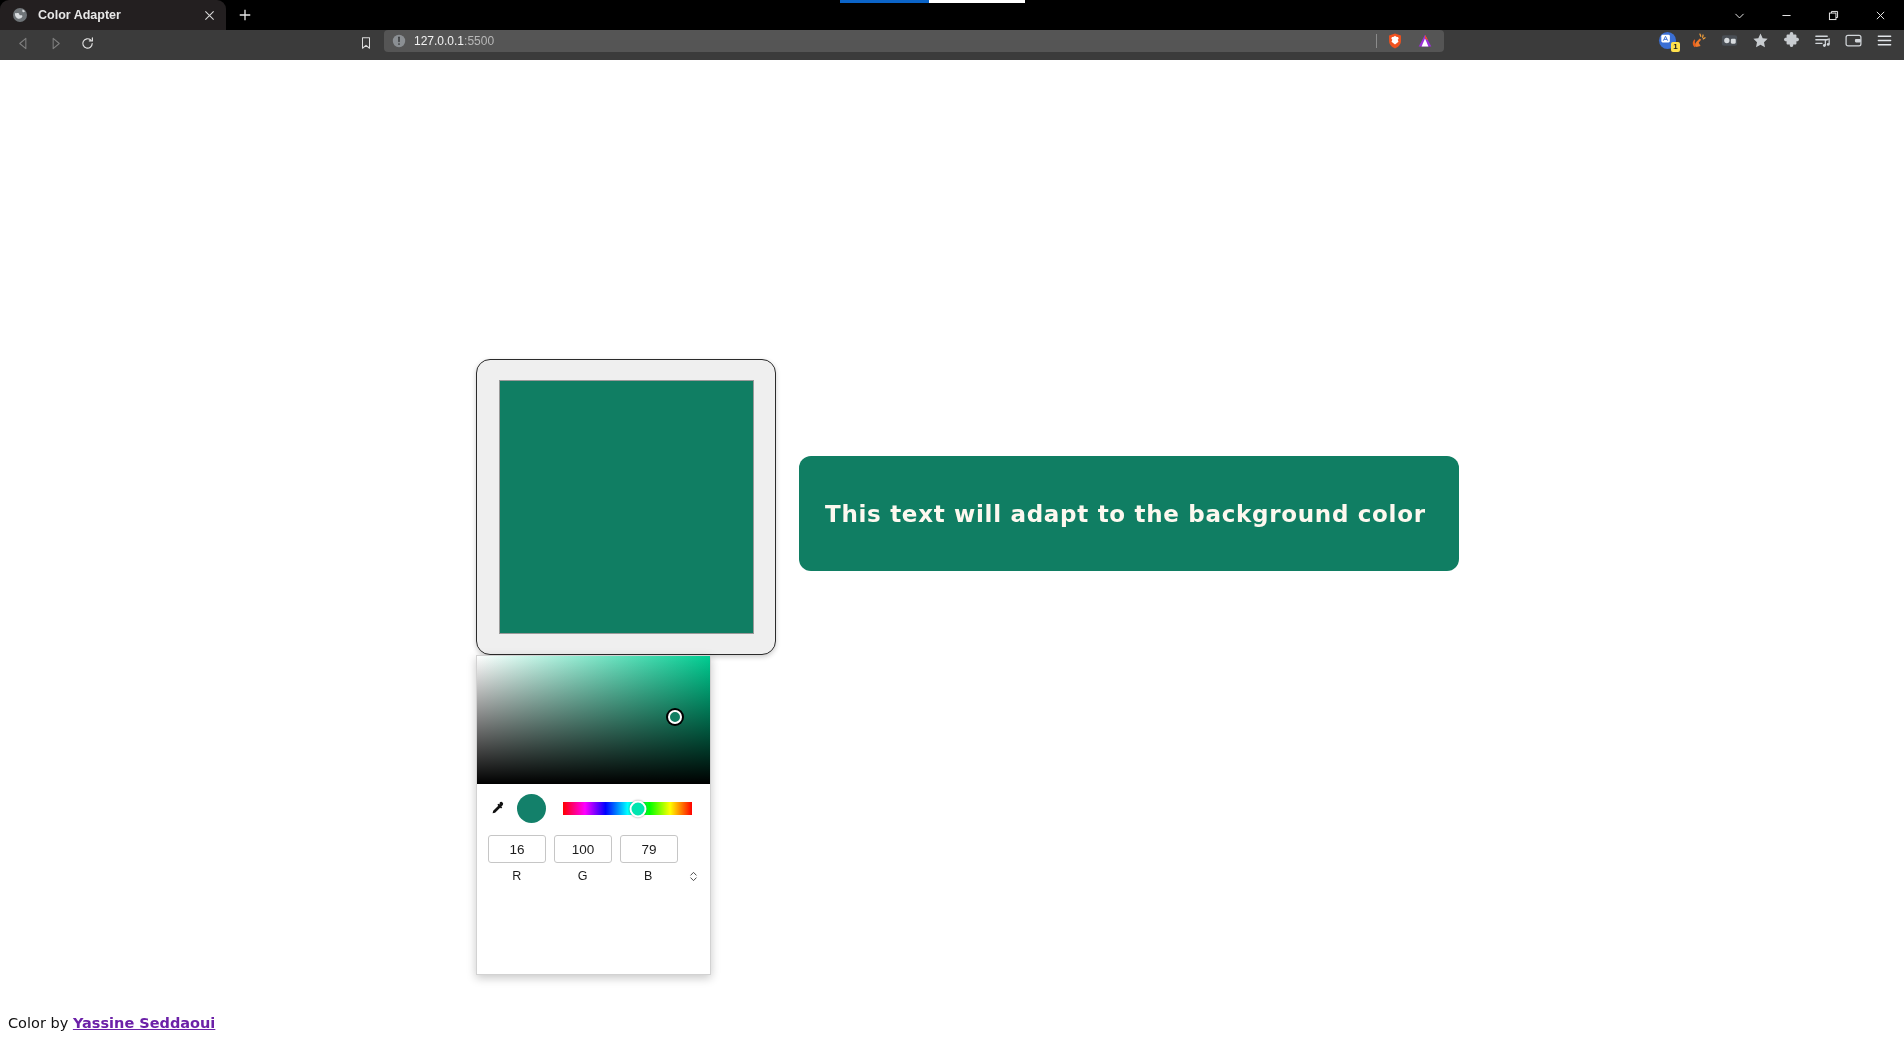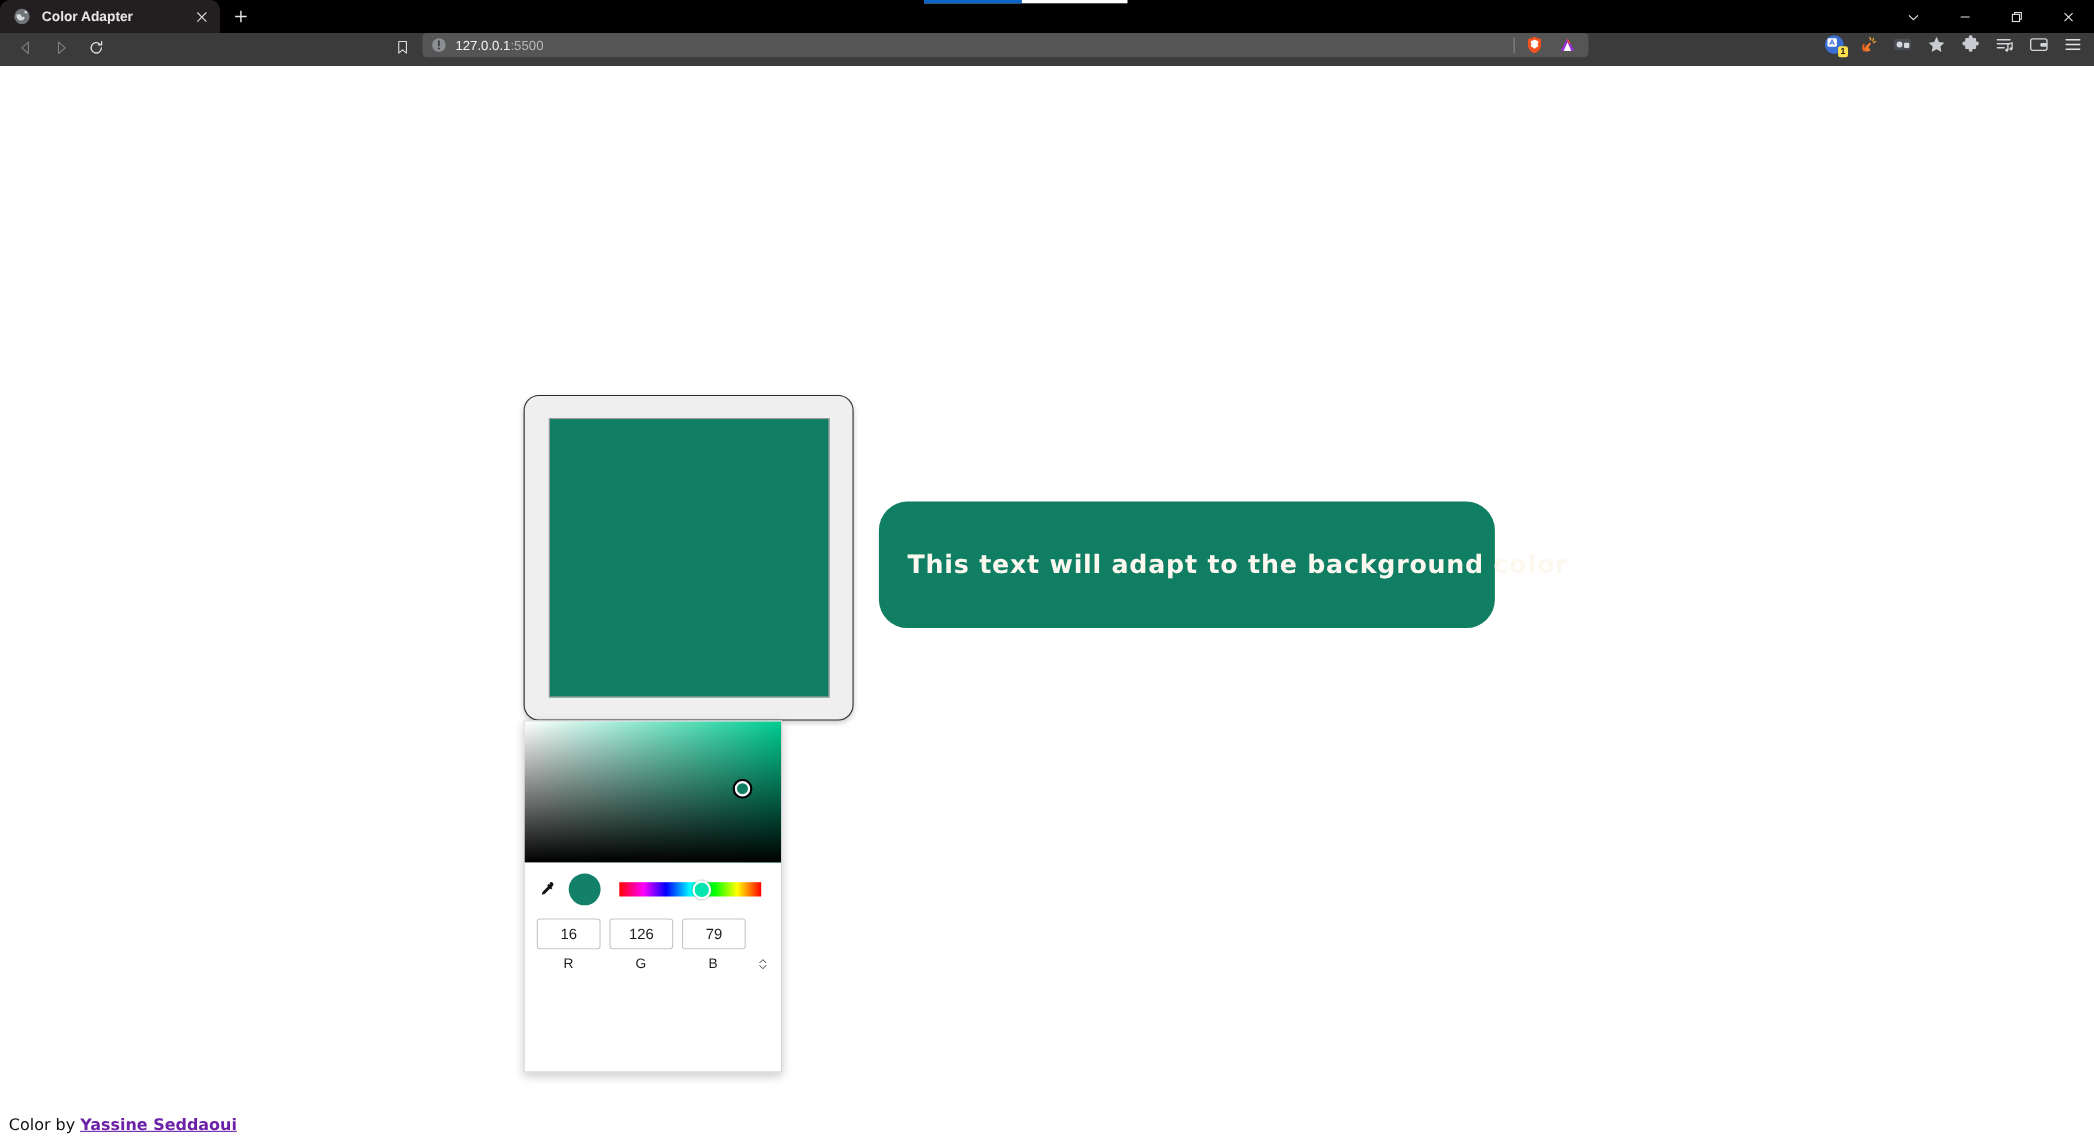"Color Adapter" .tab { width: 200px -> 226px }
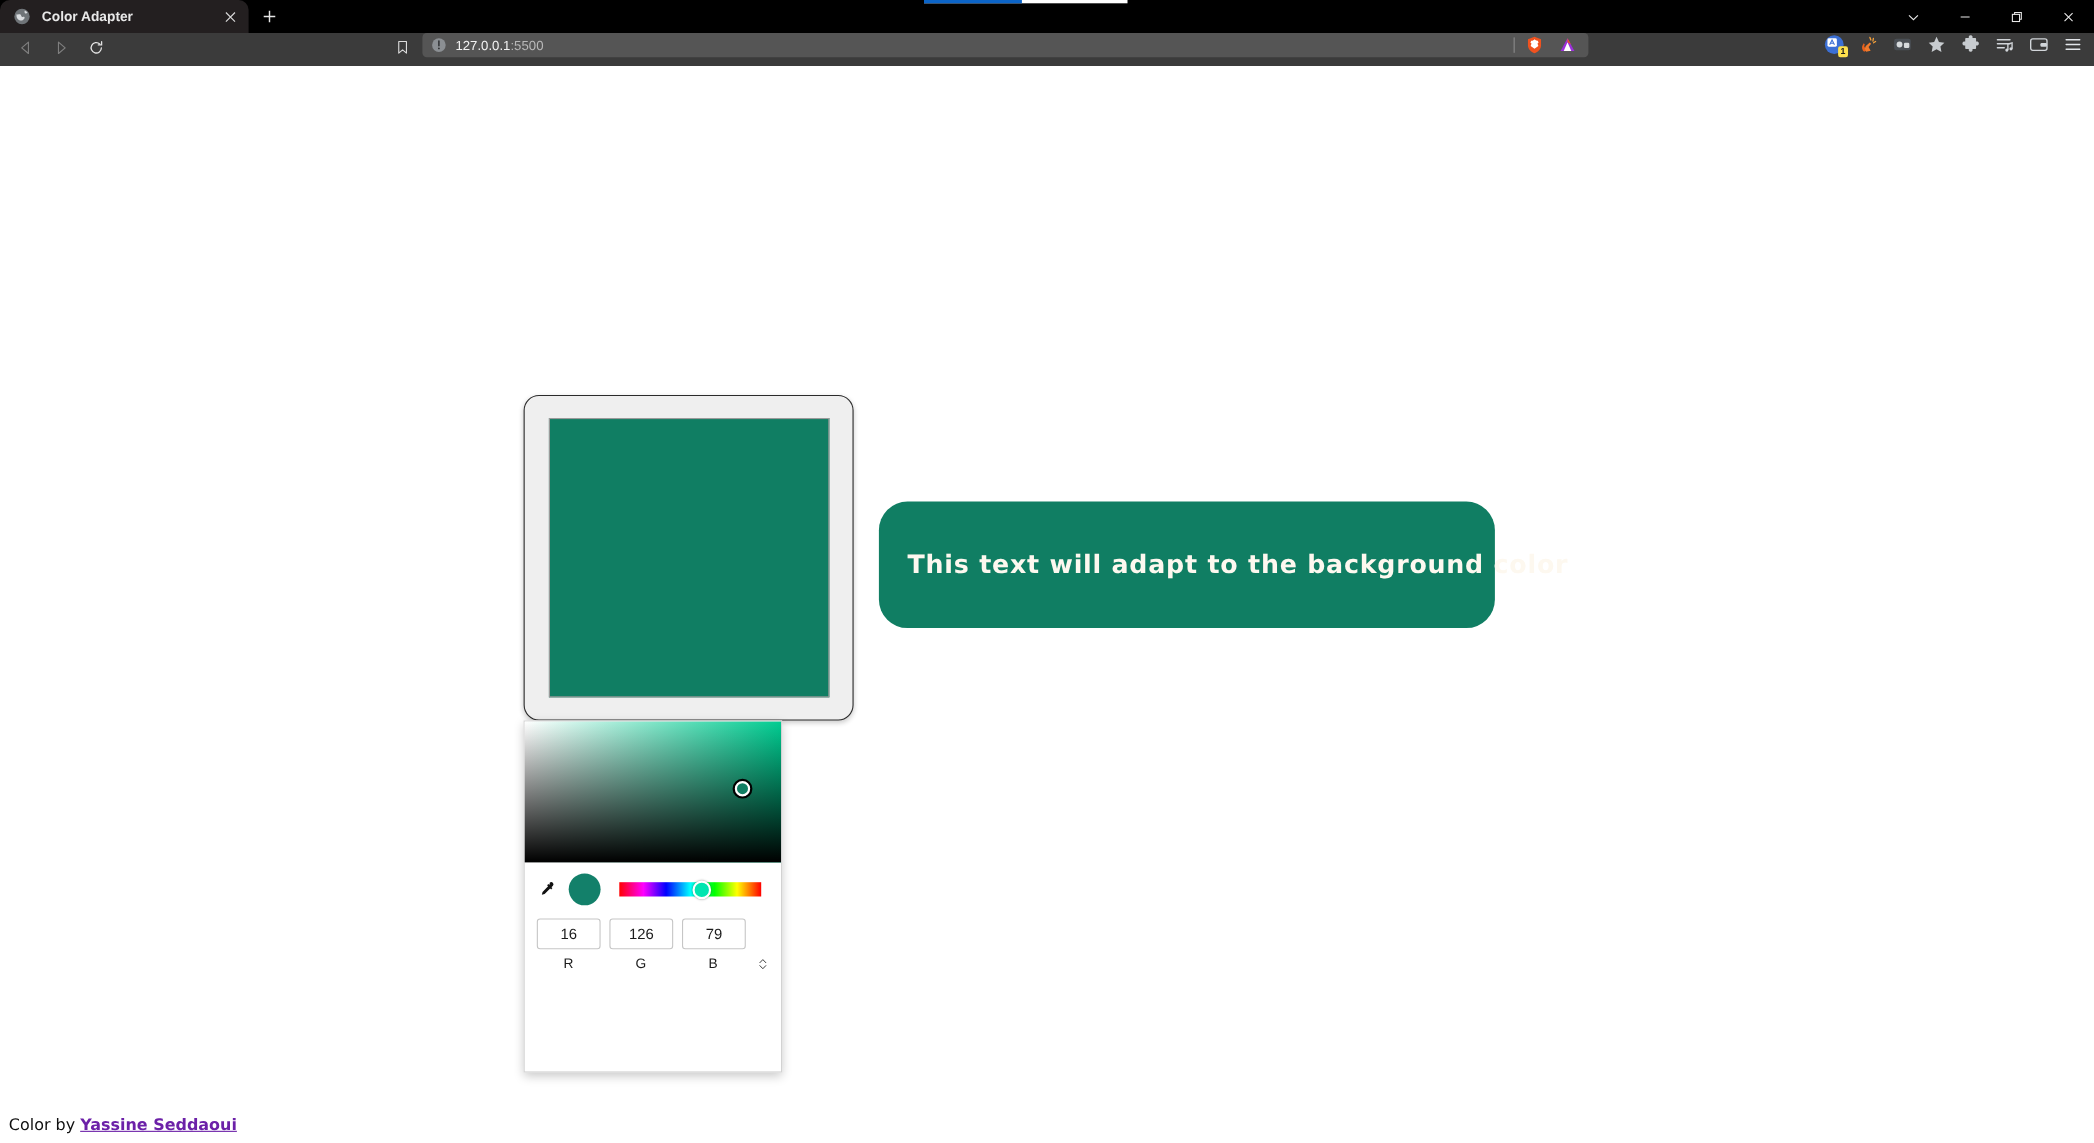"This text will adapt to" .adapt-card { border-radius: 26px -> 12px; width: 560px -> 660px }
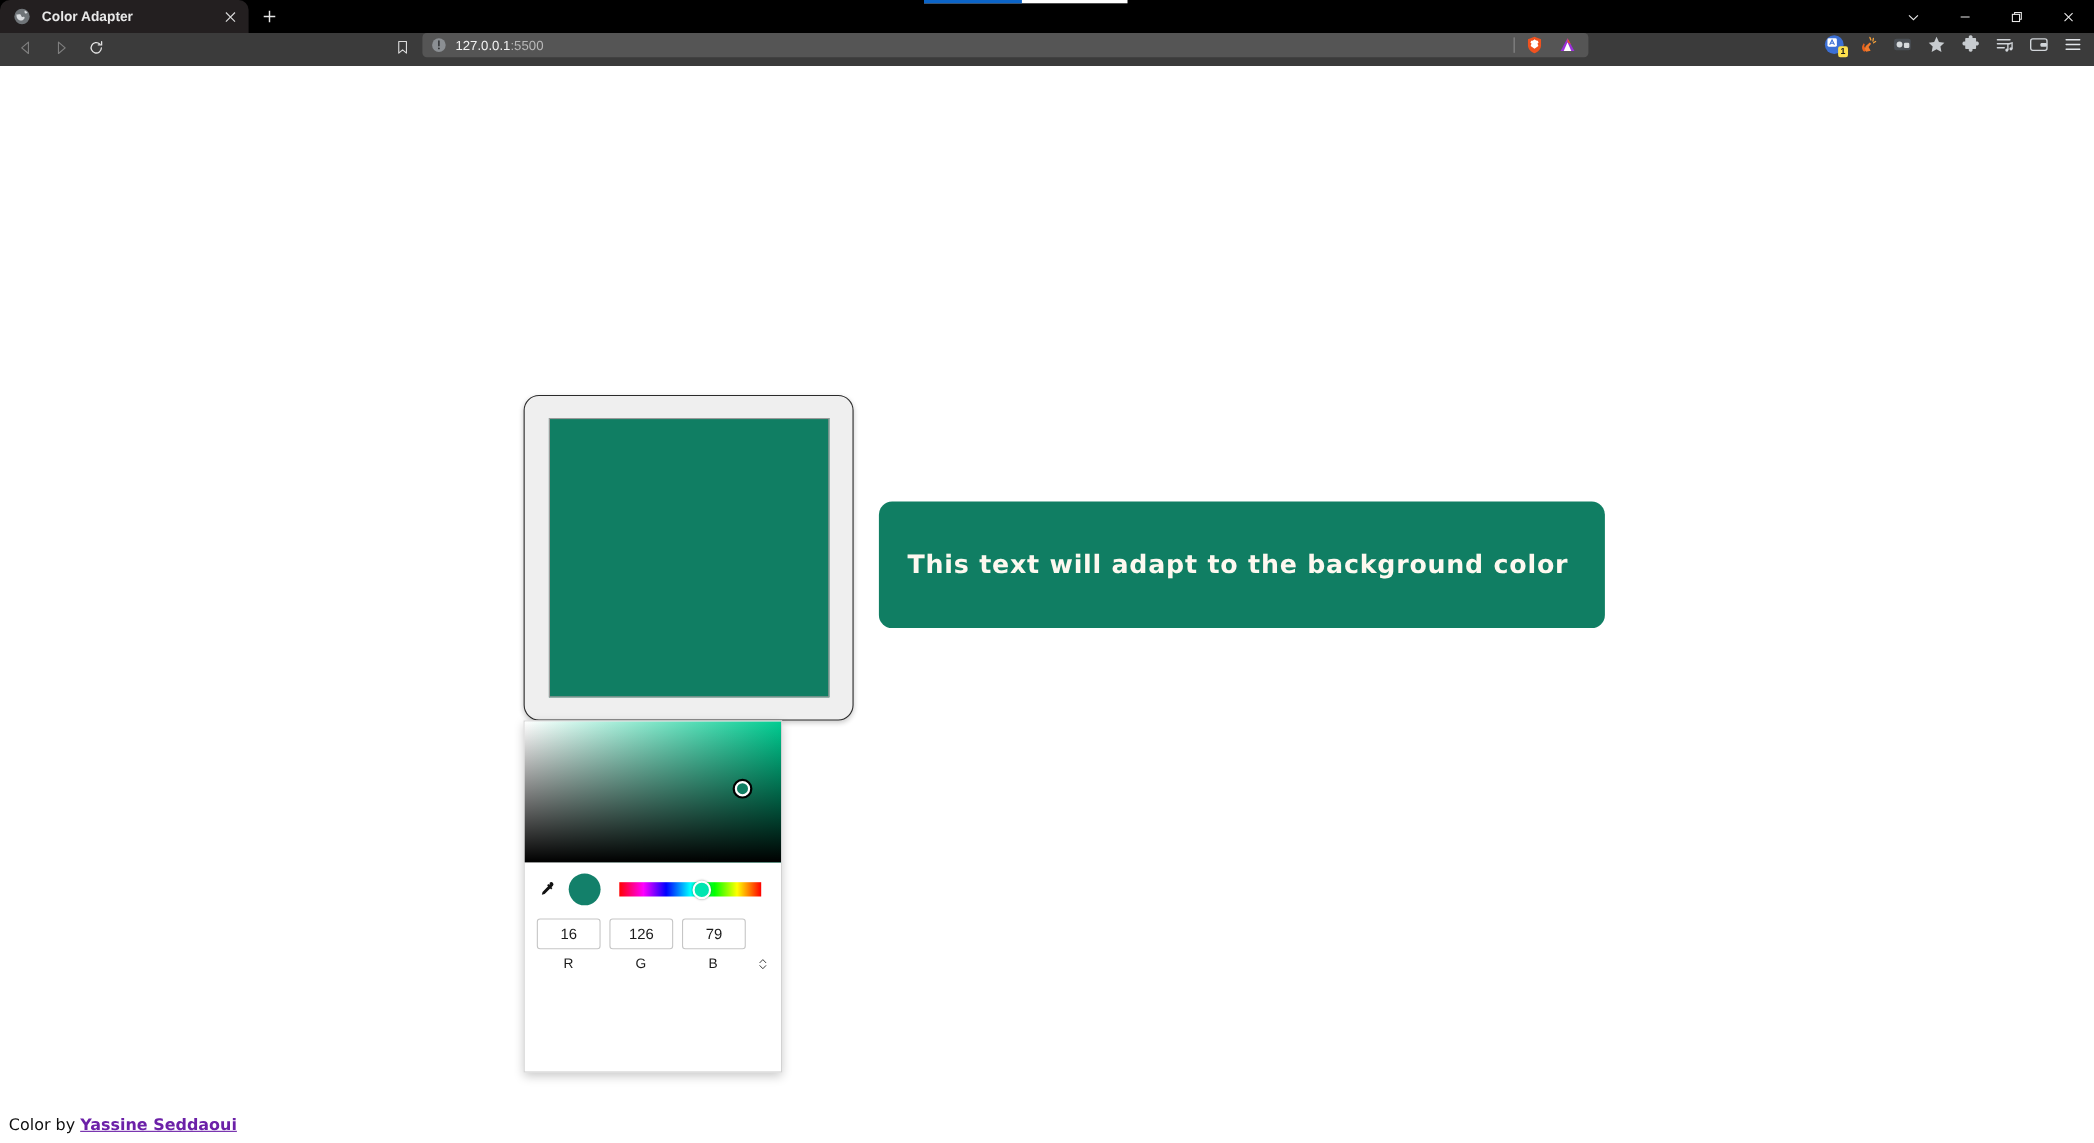"126" span.rgb-field { text: 126 -> 100 }
